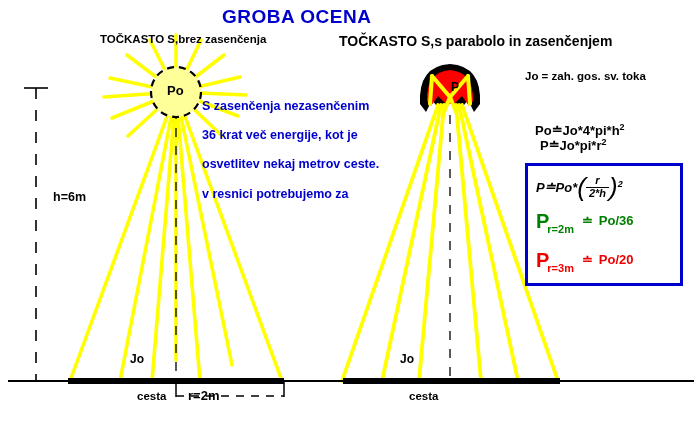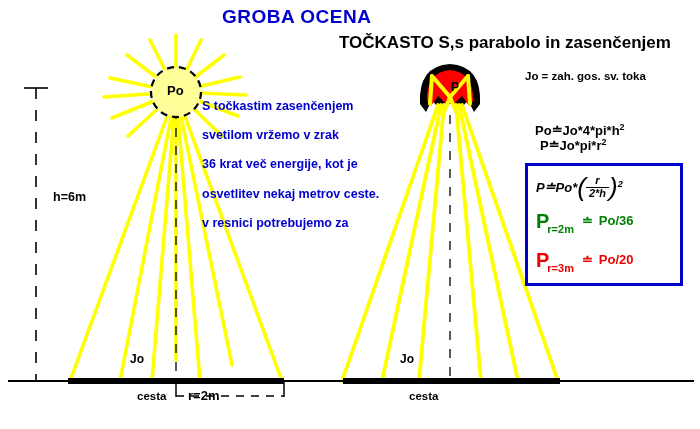"TOČKASTO S,brez zasenčenja" div.txt { html: none -> <div>TOČKASTO S,brez zasenčenja</div> }
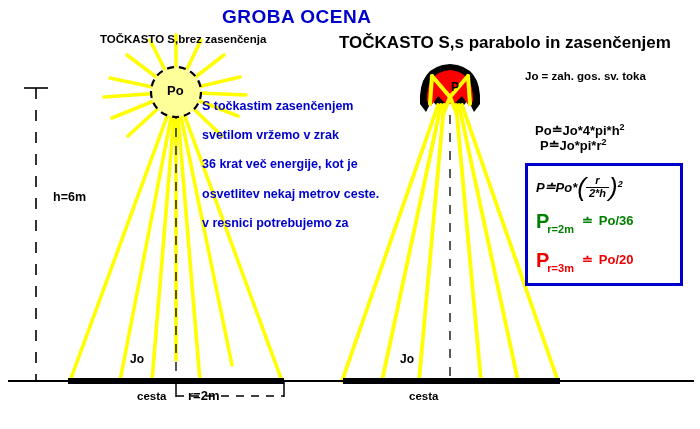"TOČKASTO S,s parabolo in zasenčenjem" #lbl-right { font-size: 17px -> 14px }
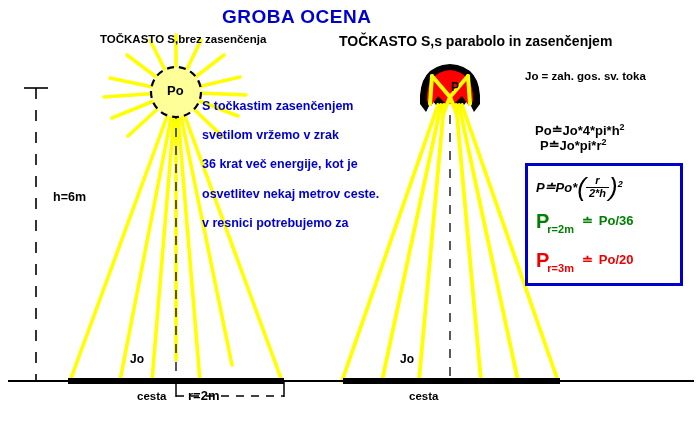"S točkastim zasenčenjem" span { text: točkastim zasenčenjem -> zasenčenja nezasenčenim }
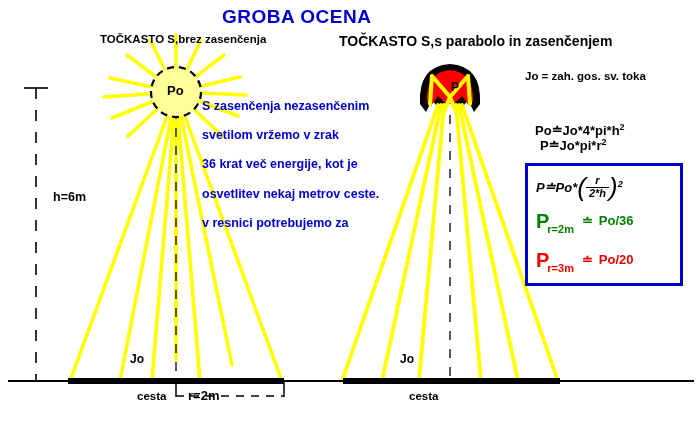"svetilom vržemo v zrak" span { html: <span>svetilom vržemo v zrak</span> -> none }
